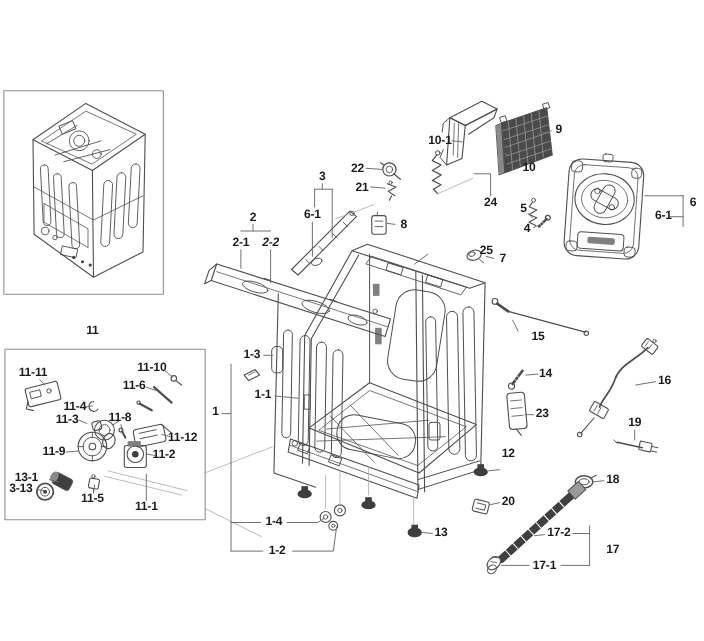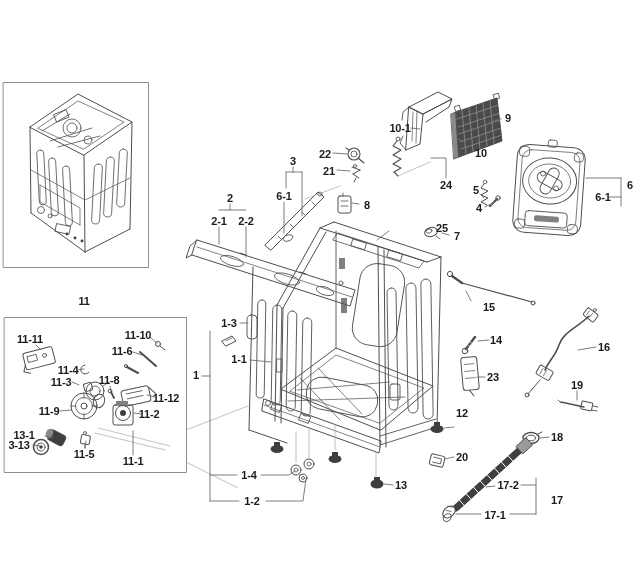"2-2" div.part-label { font-style: none -> italic }
